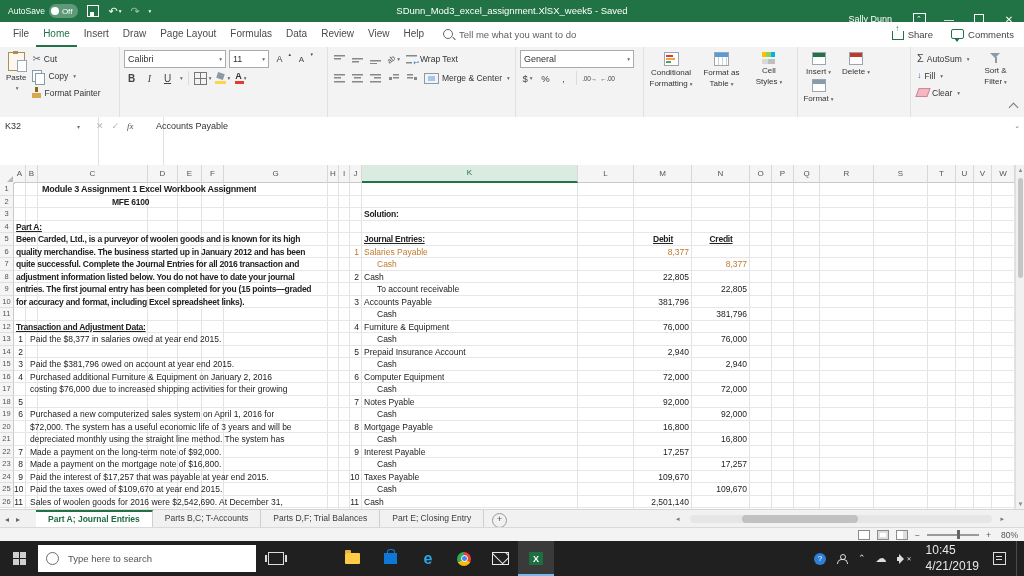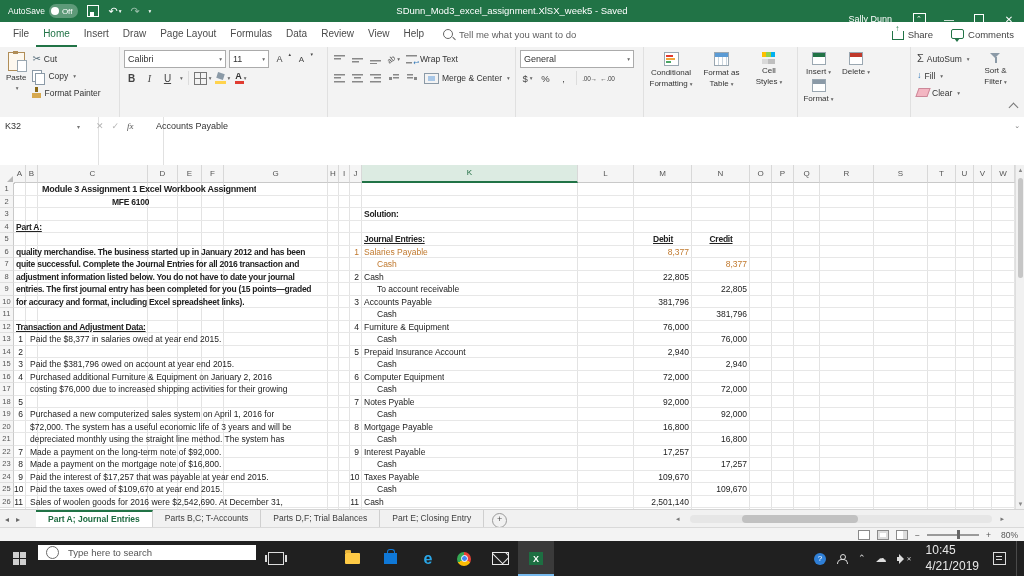"Been Carded, Ltd., is a" div.cell { html: none -> <div>Been Carded, Ltd., is a purveyor of woolen goods and is known for its high</div> }
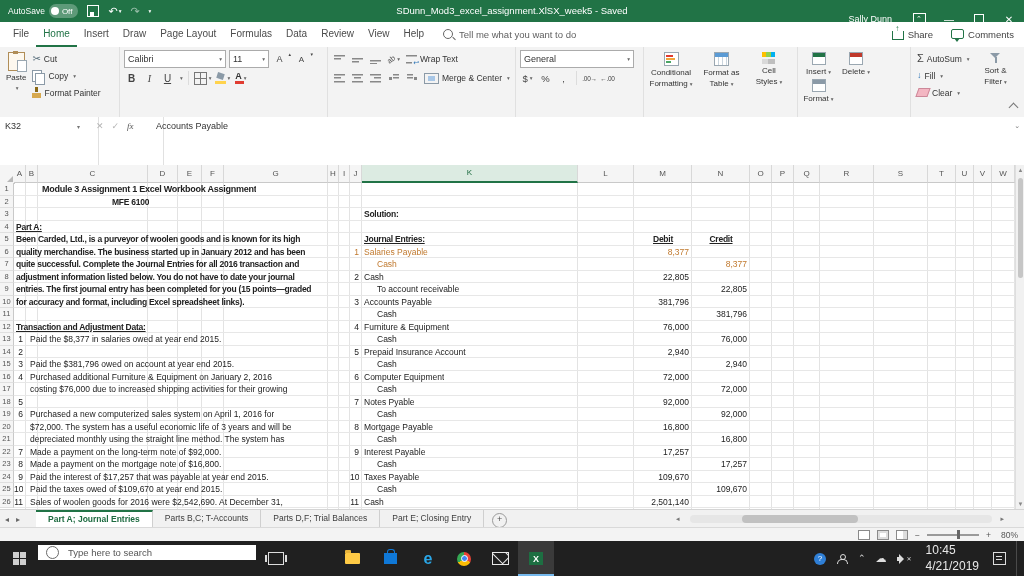"Type here to search" .tsearch { height: 15px -> 27px }
